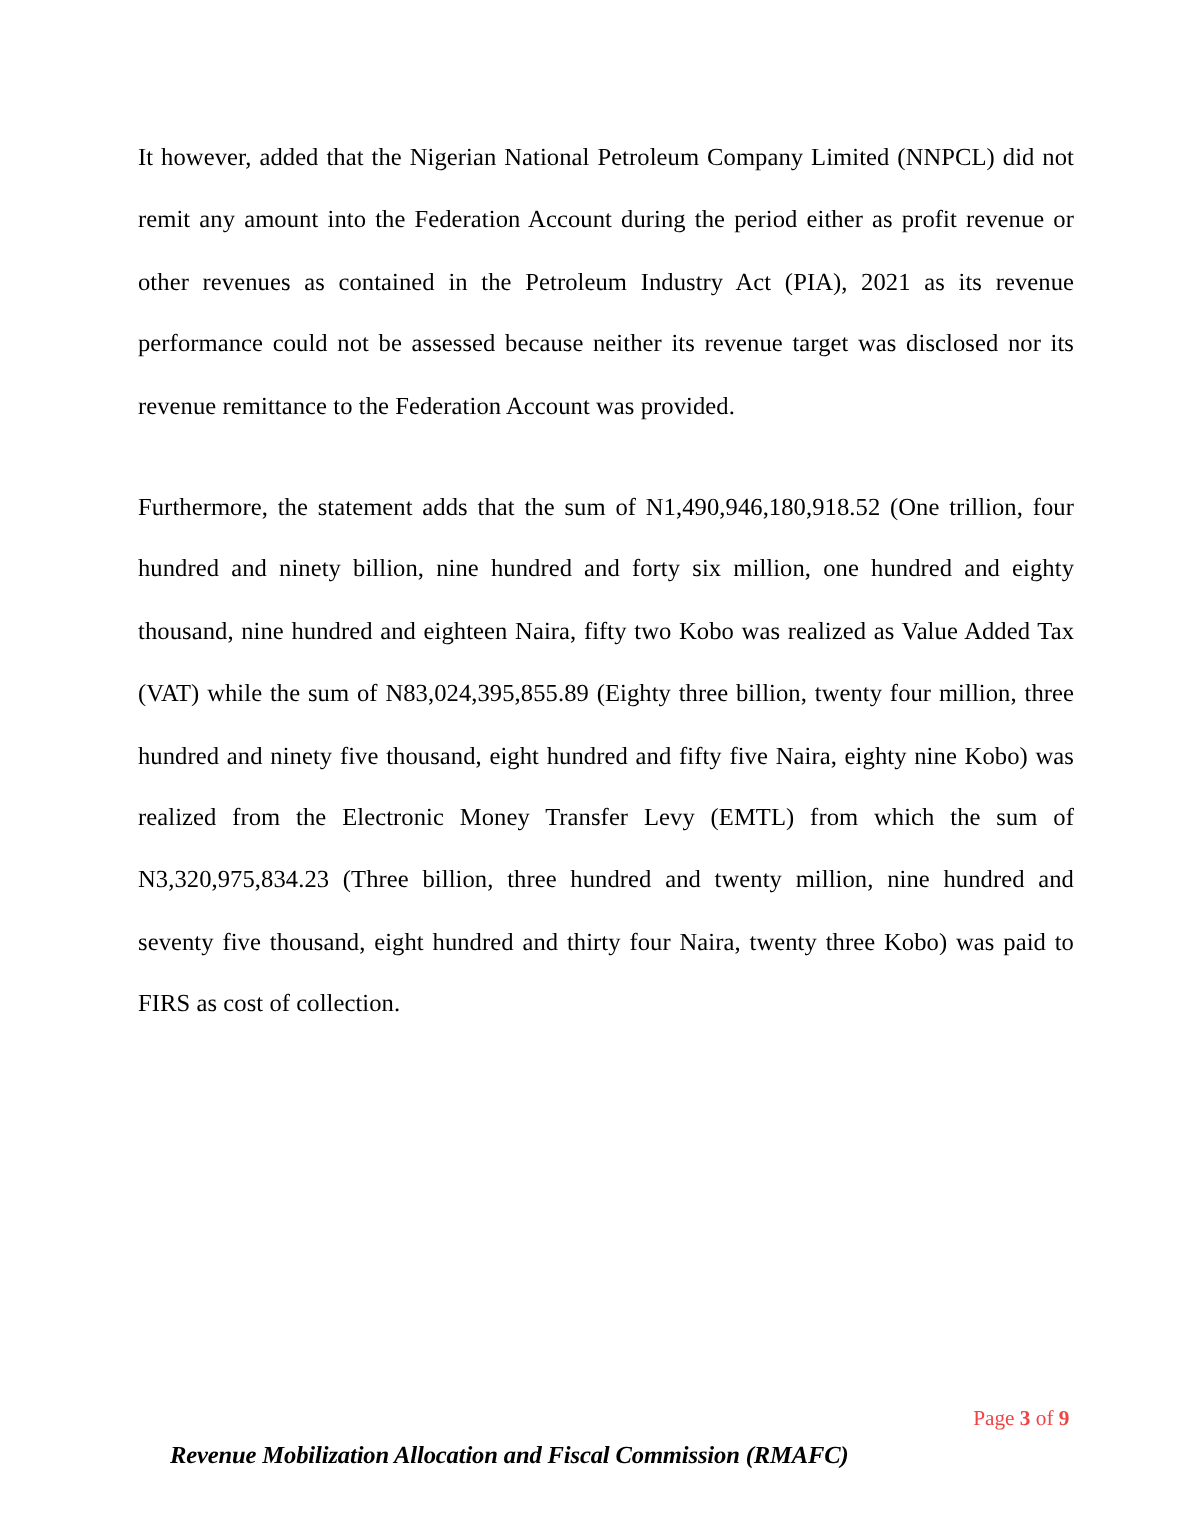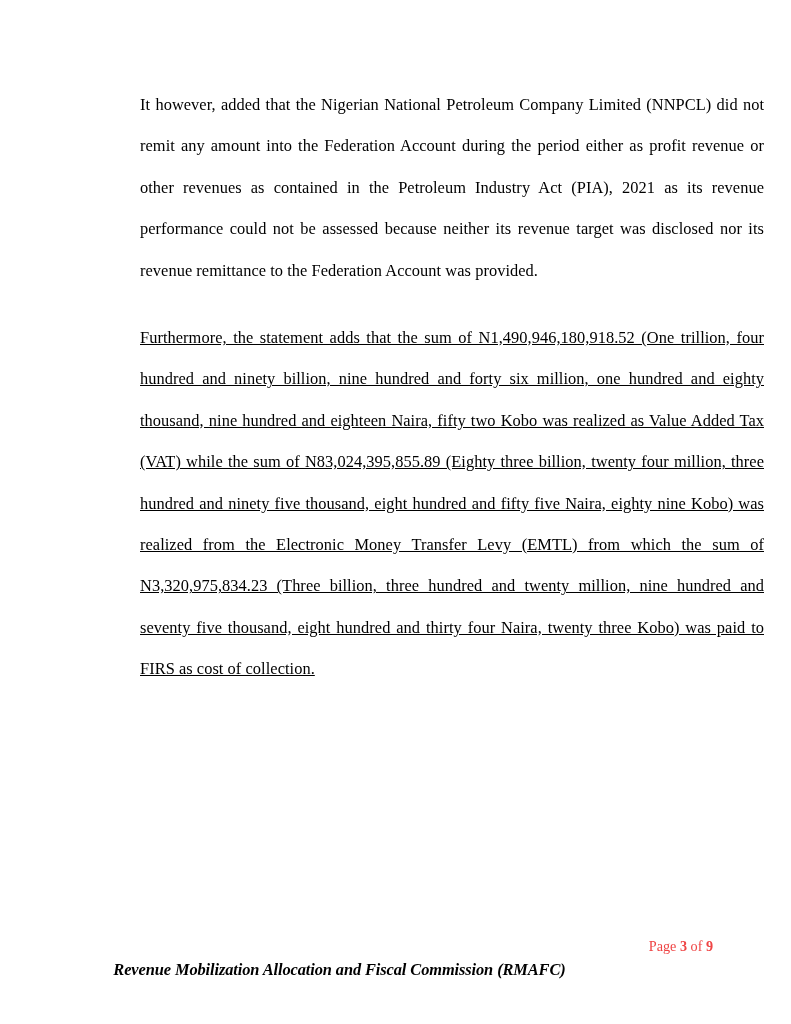"It however, added that the" .content { margin-left: 48px -> none }
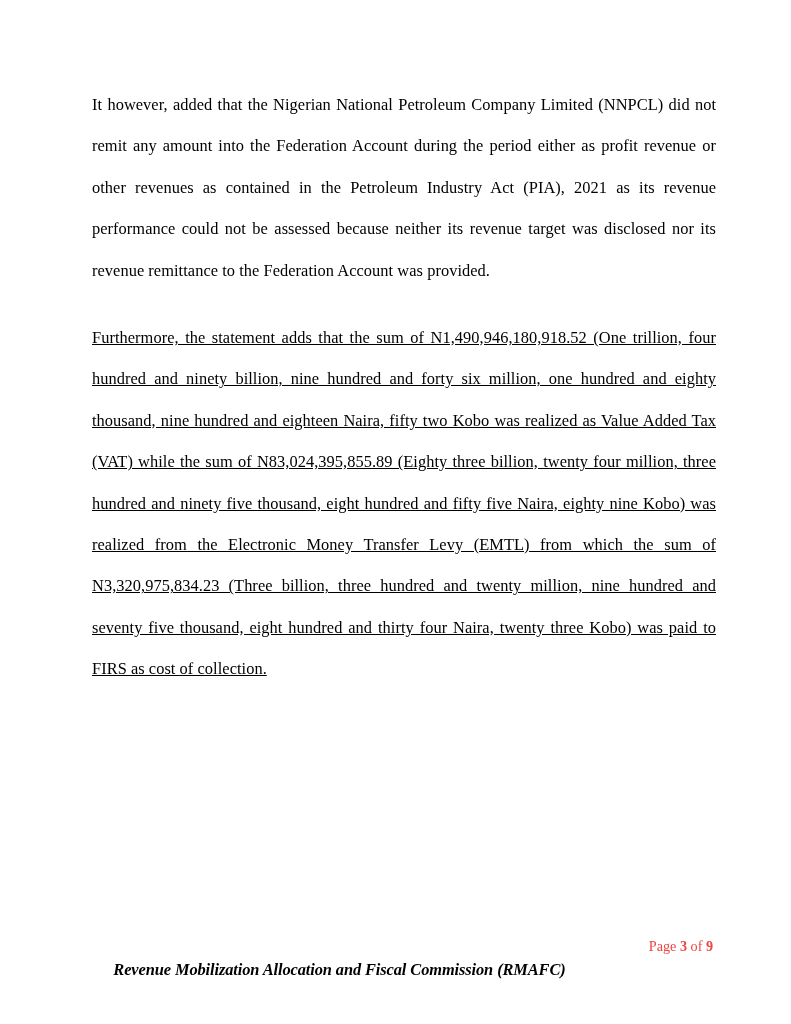"Furthermore, the statement adds that" .para + .para { text-decoration: underline -> none }
